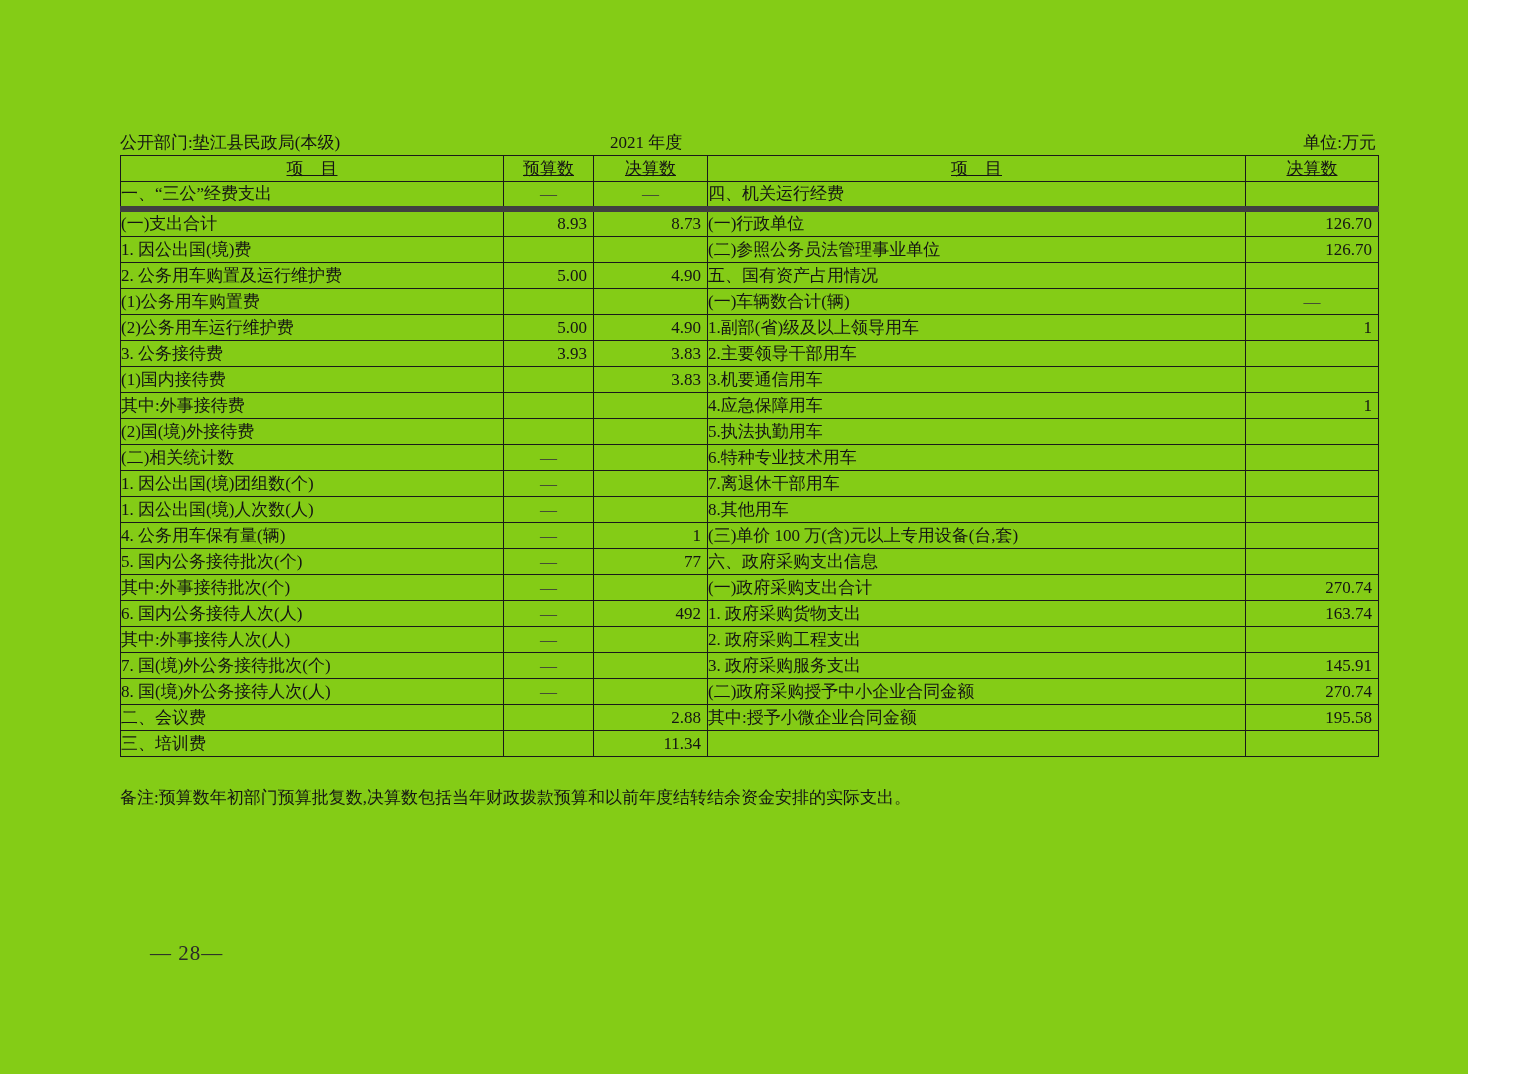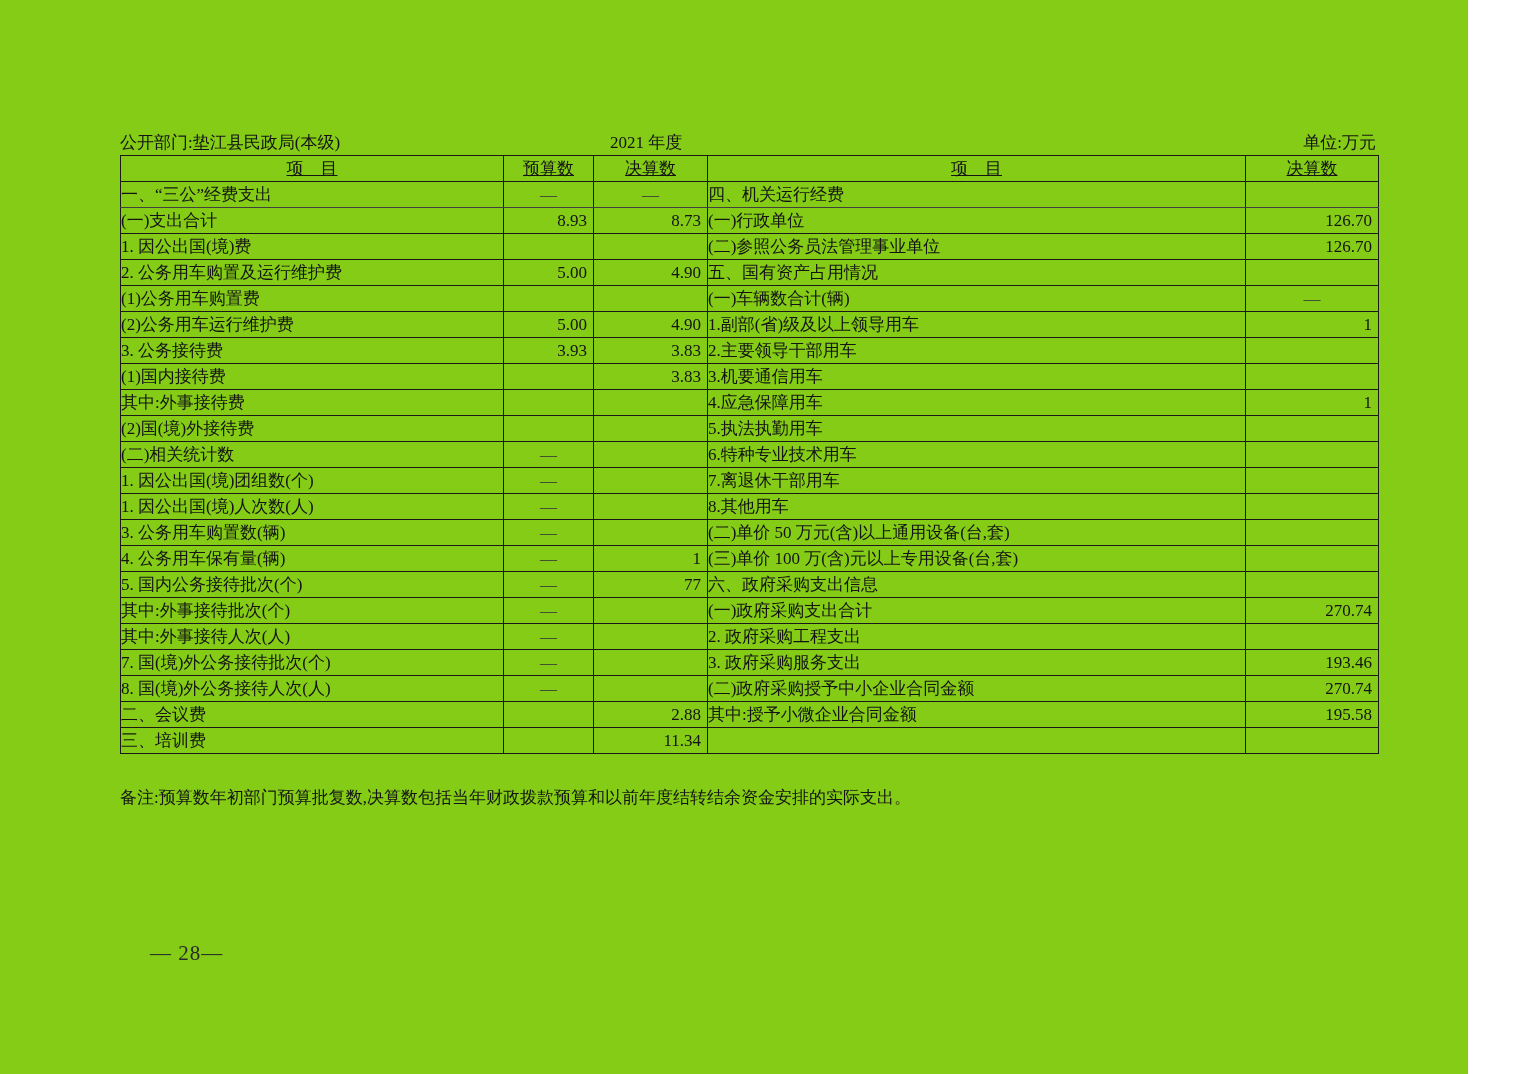"一、“三公”经费支出" tr.thick td { border-bottom: 1px solid #404040 -> 6px solid #404040 }
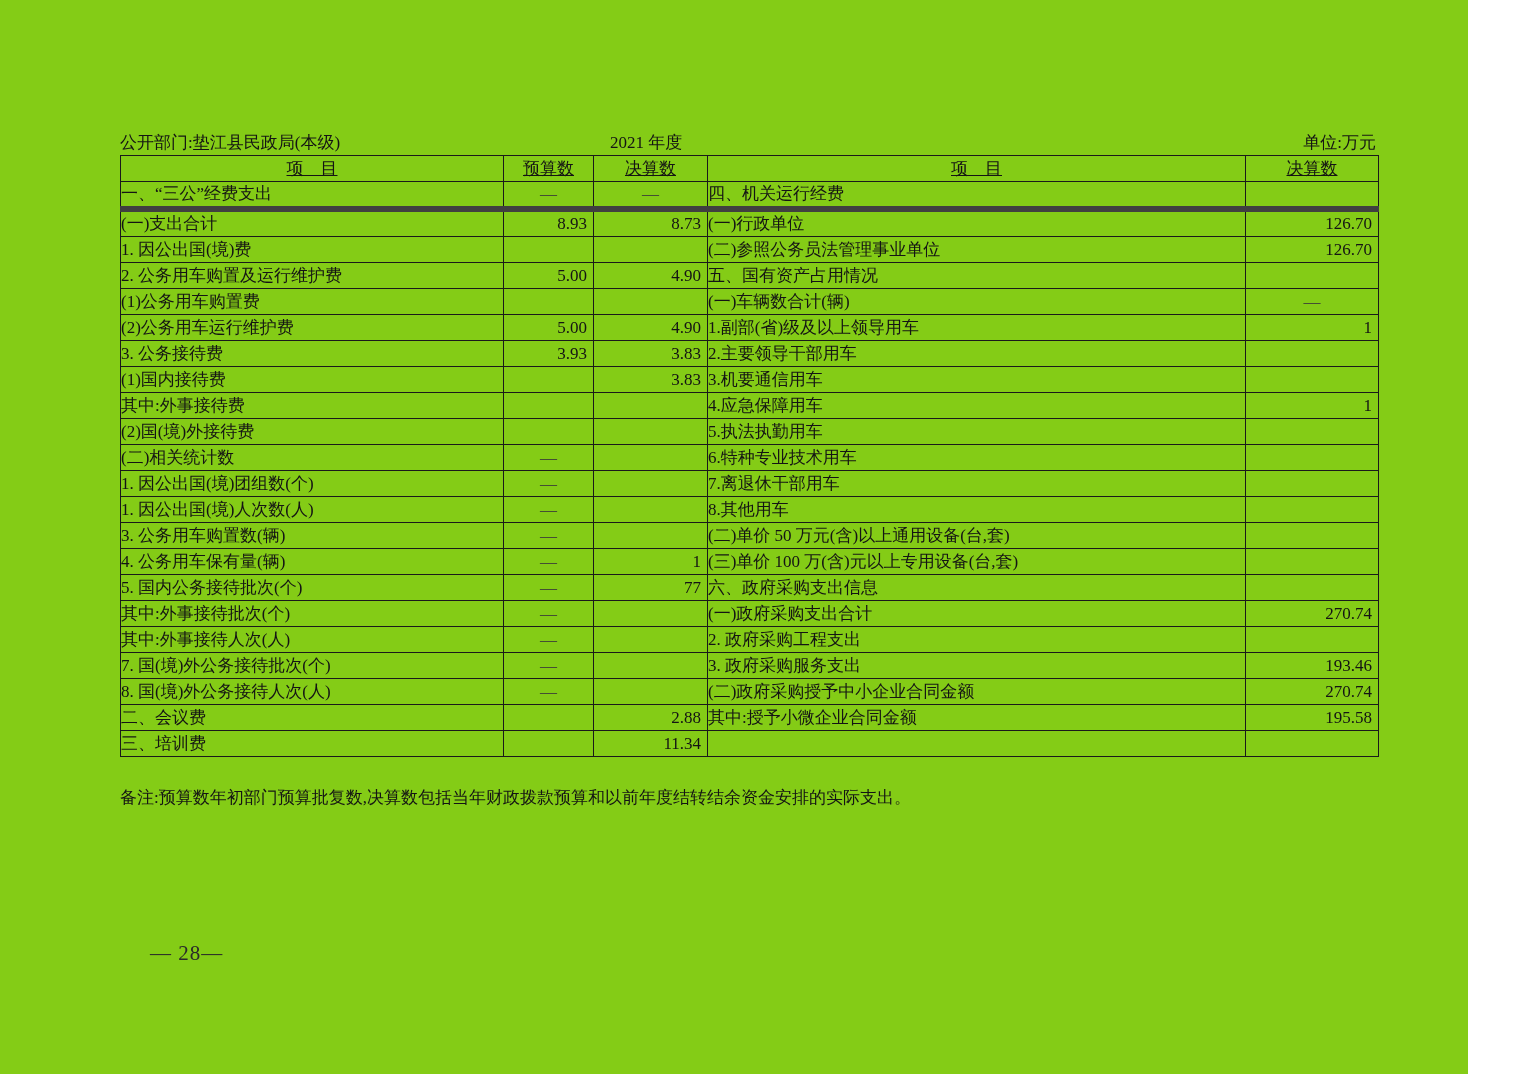"3. 公务用车购置数(辆)" tr { html: <tr> <td>3. 公务用车购置数(辆)</td> <td>—</td> <td></td> <td>(二)单价 50 万元(含)以上通用设备(台,套)</td> <td></td> </tr> -> none }
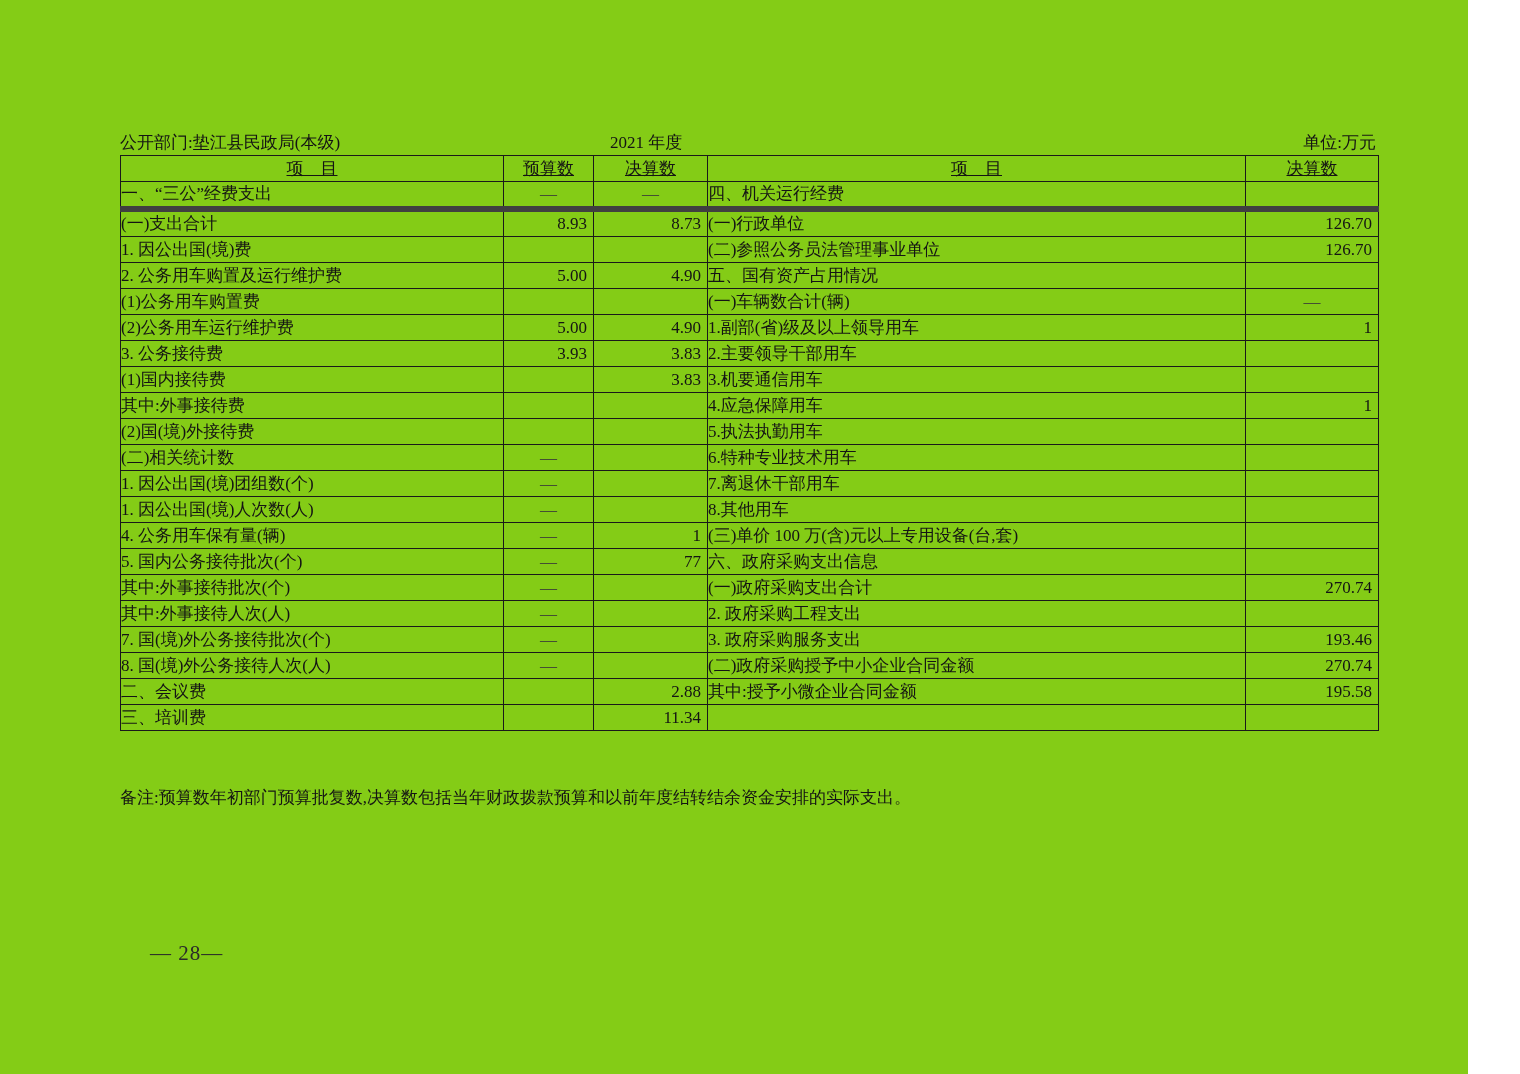"6. 国内公务接待人次(人)" tr { html: none -> <tr> <td>6. 国内公务接待人次(人)</td> <td>—</td> <td>492</td> <td>1. 政府采购货物支出</td> <td>163.74</td> </tr> }
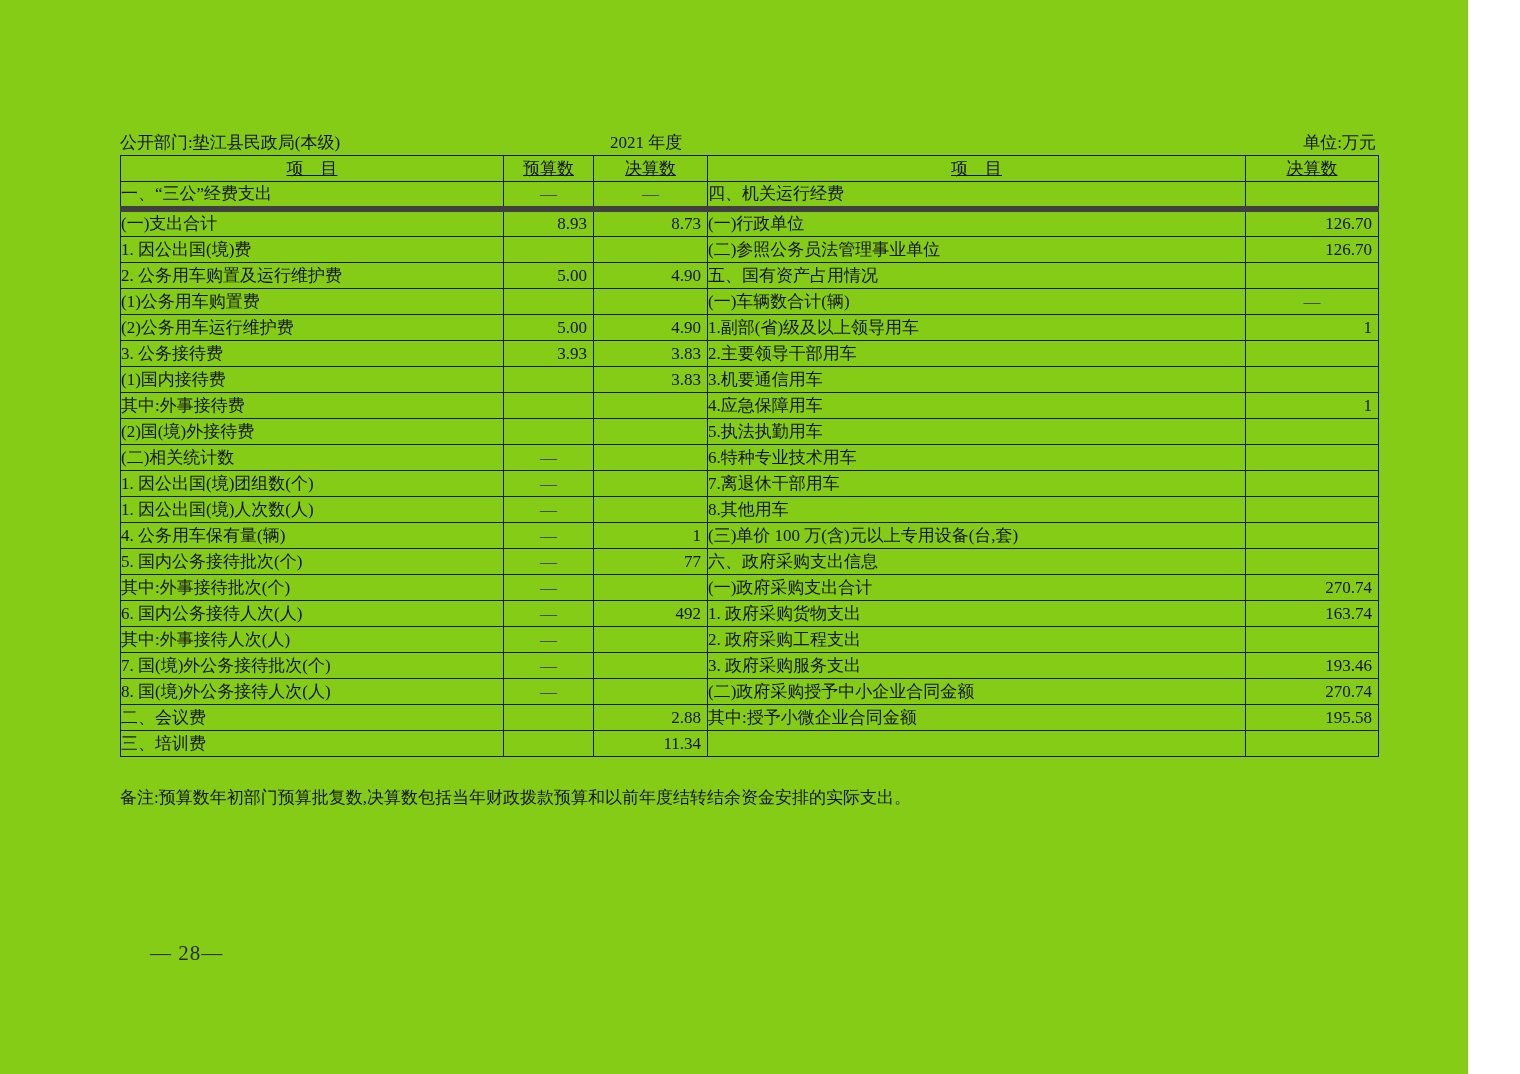"193.46" td.val { text: 193.46 -> 145.91 }
